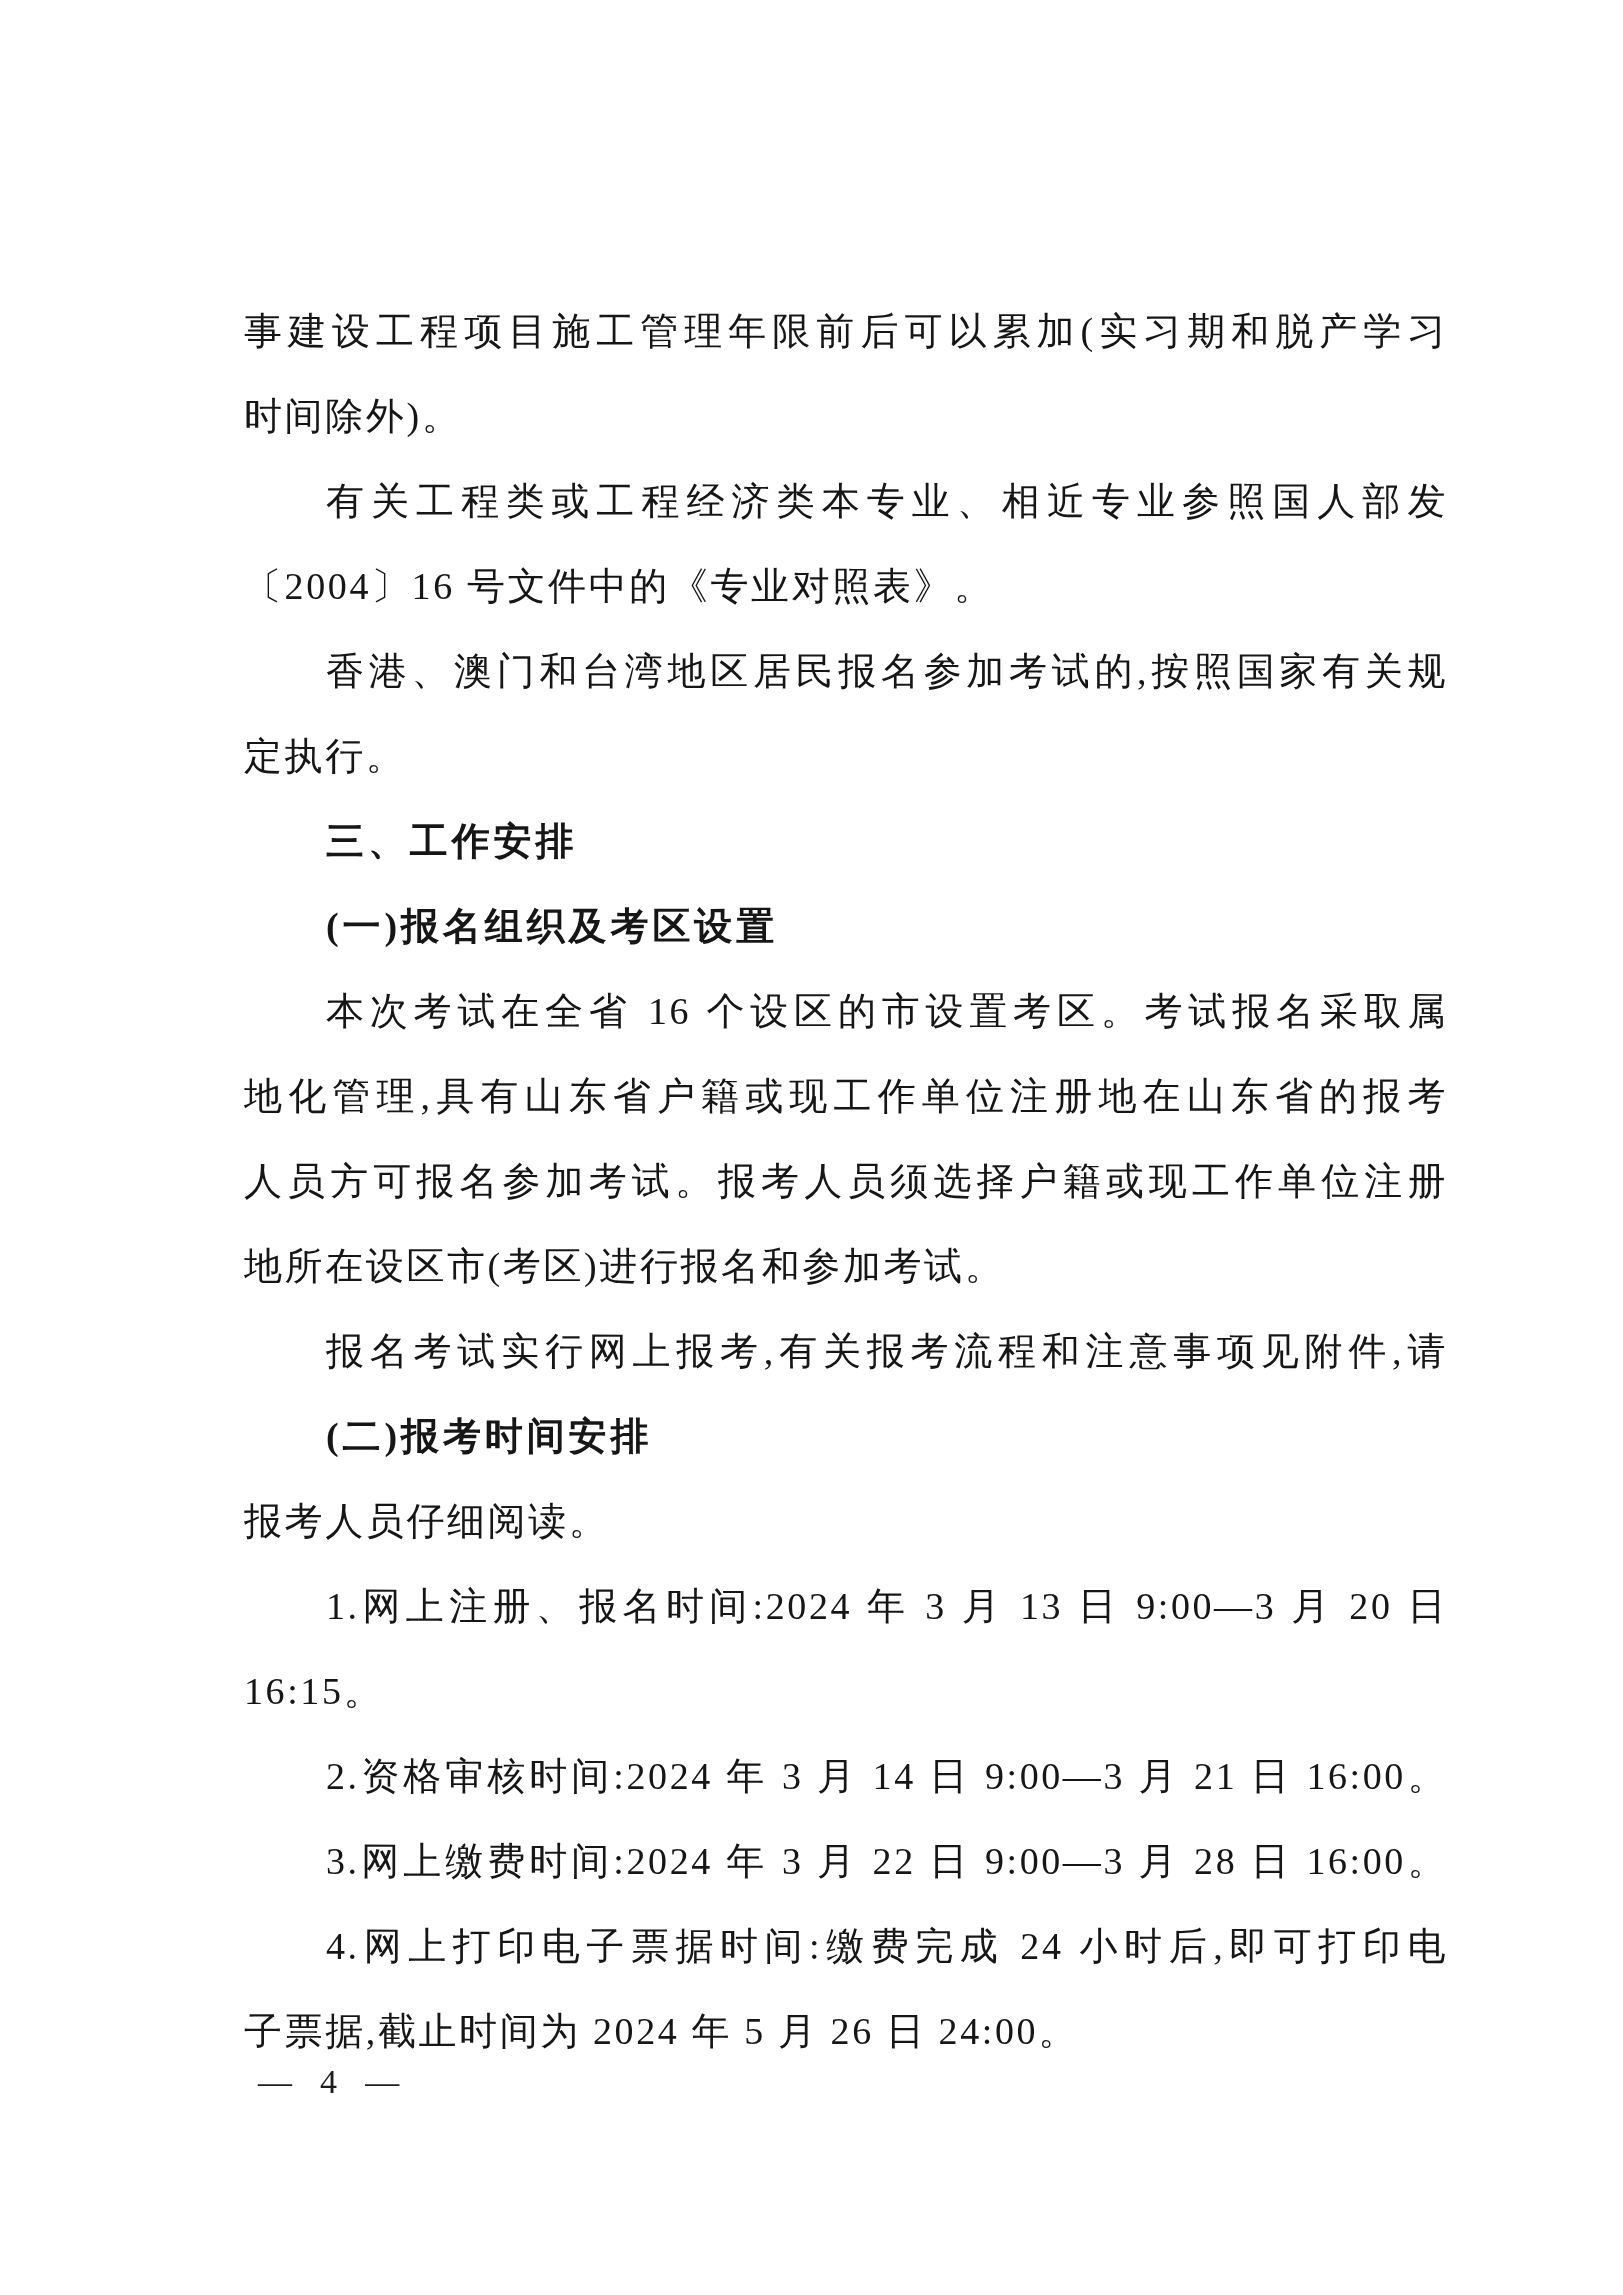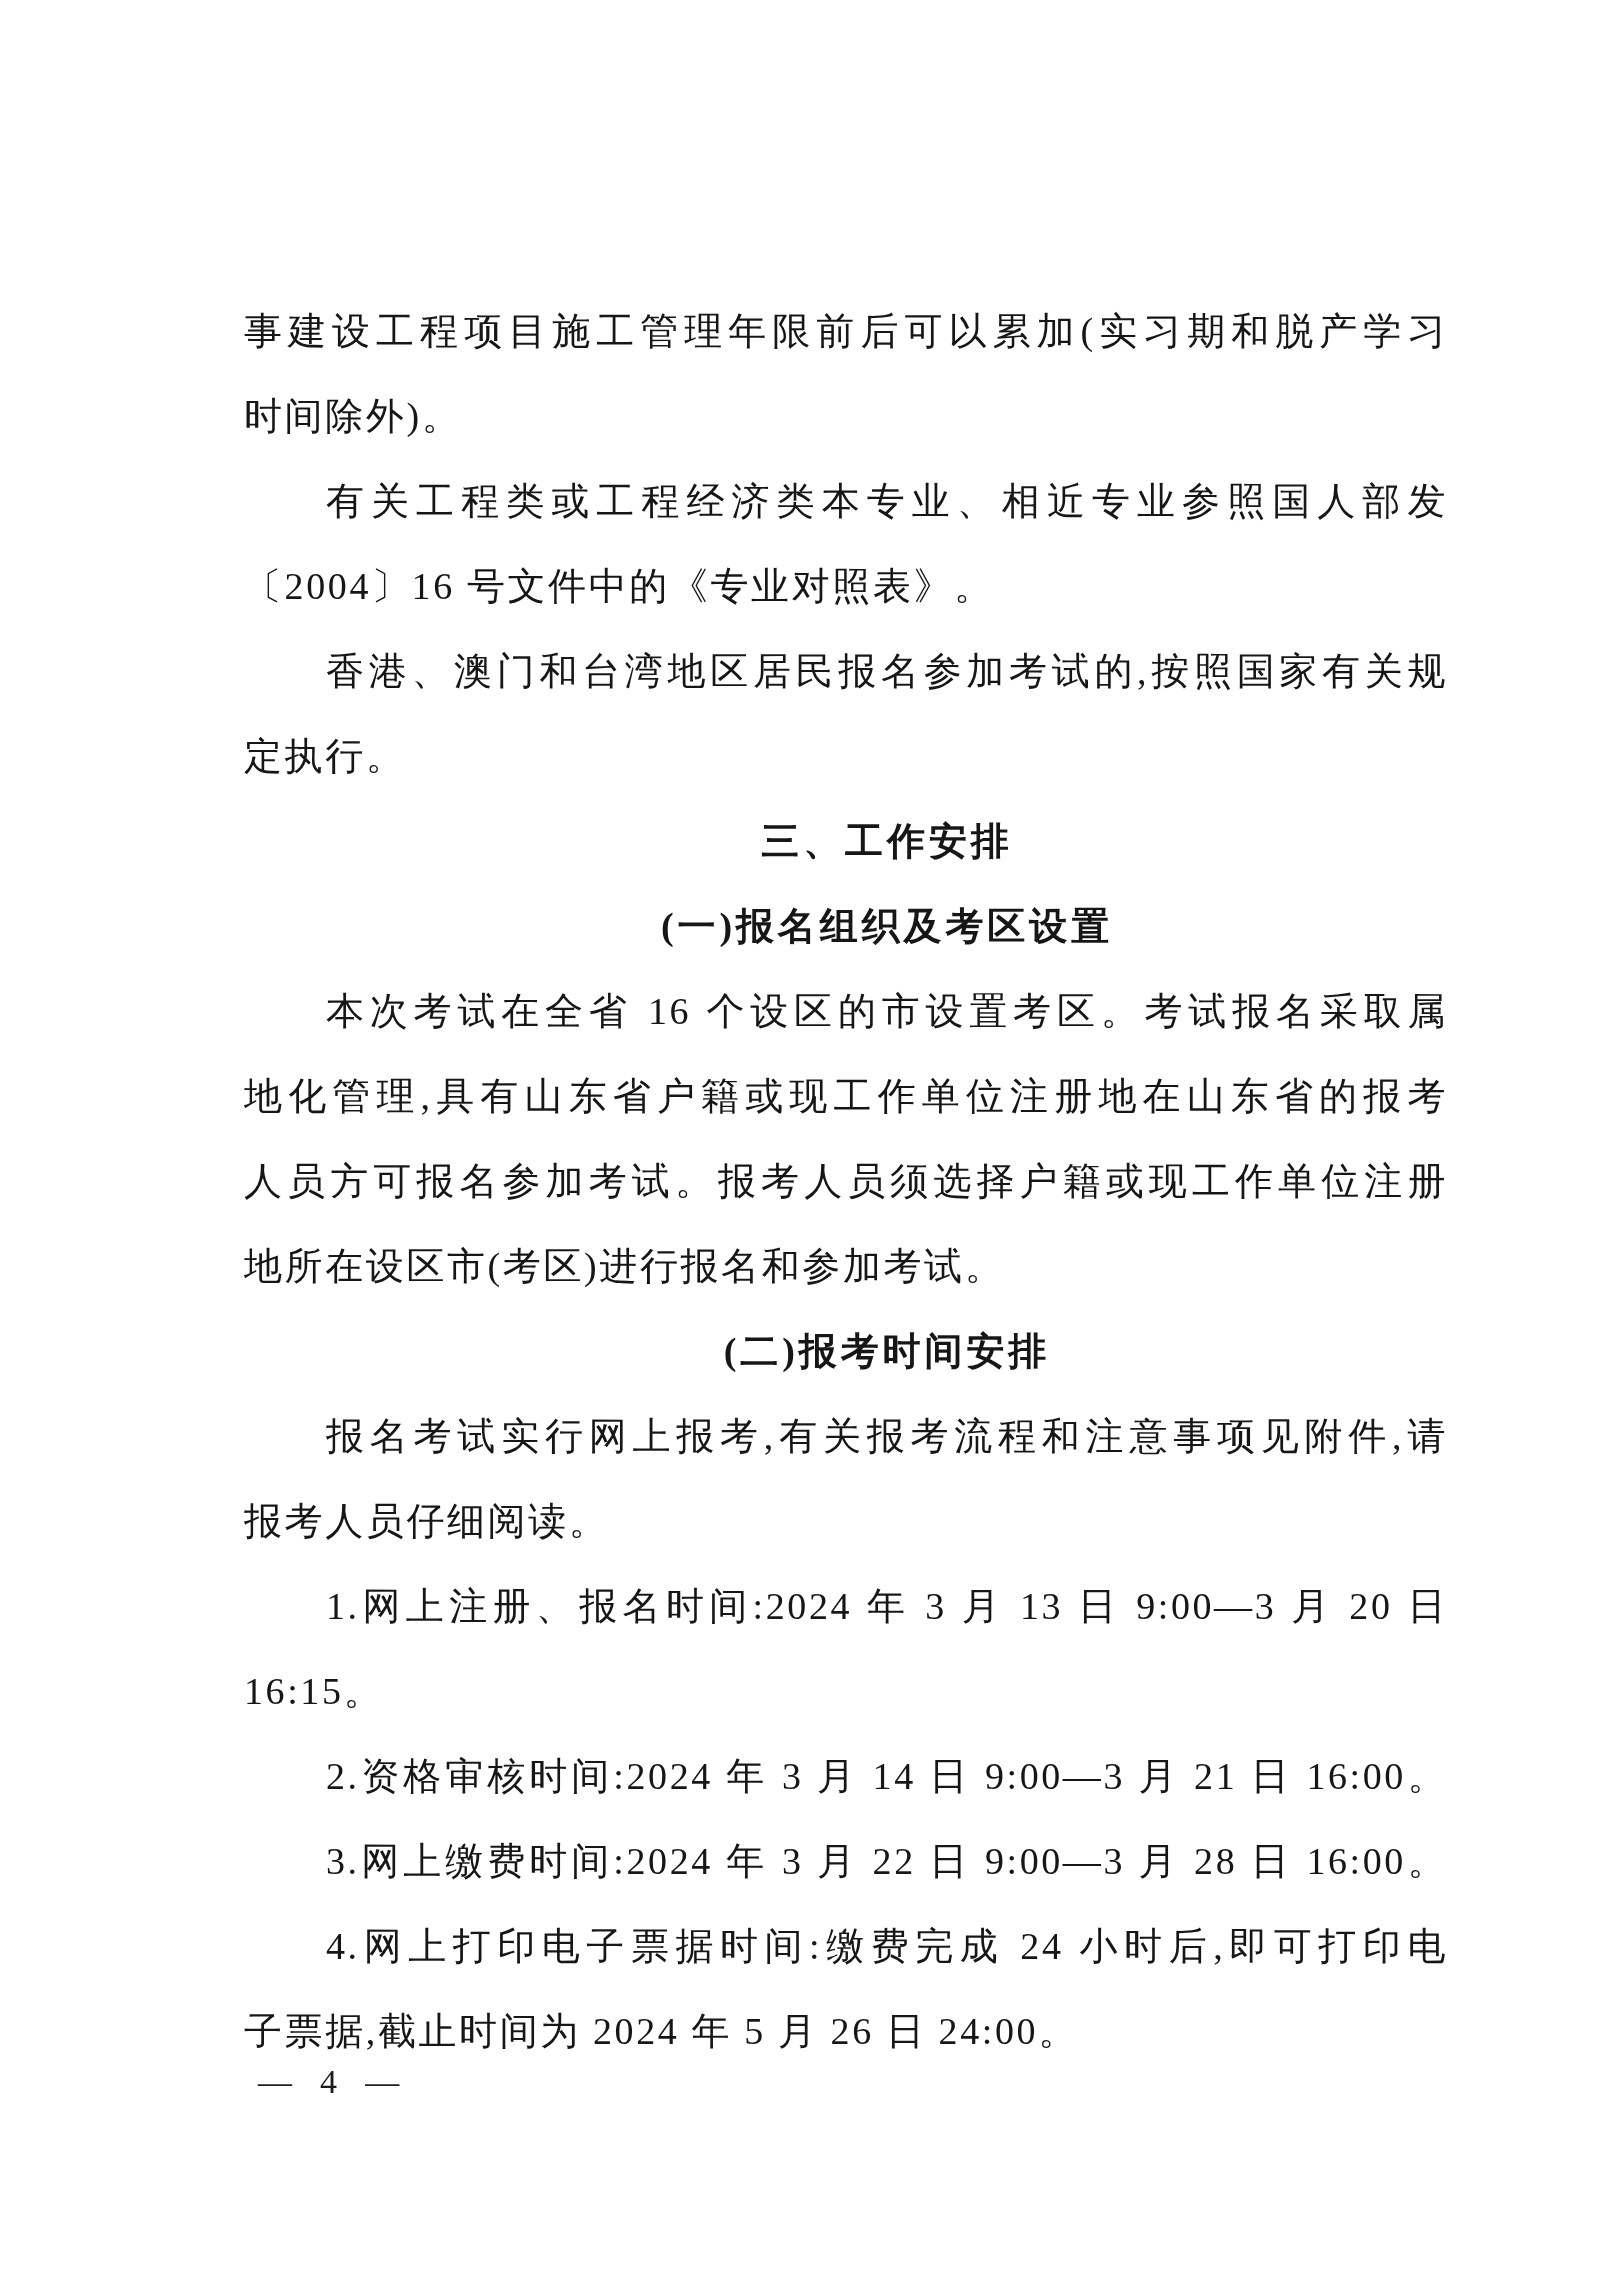"三、工作安排" .ind { text-align: center -> none }
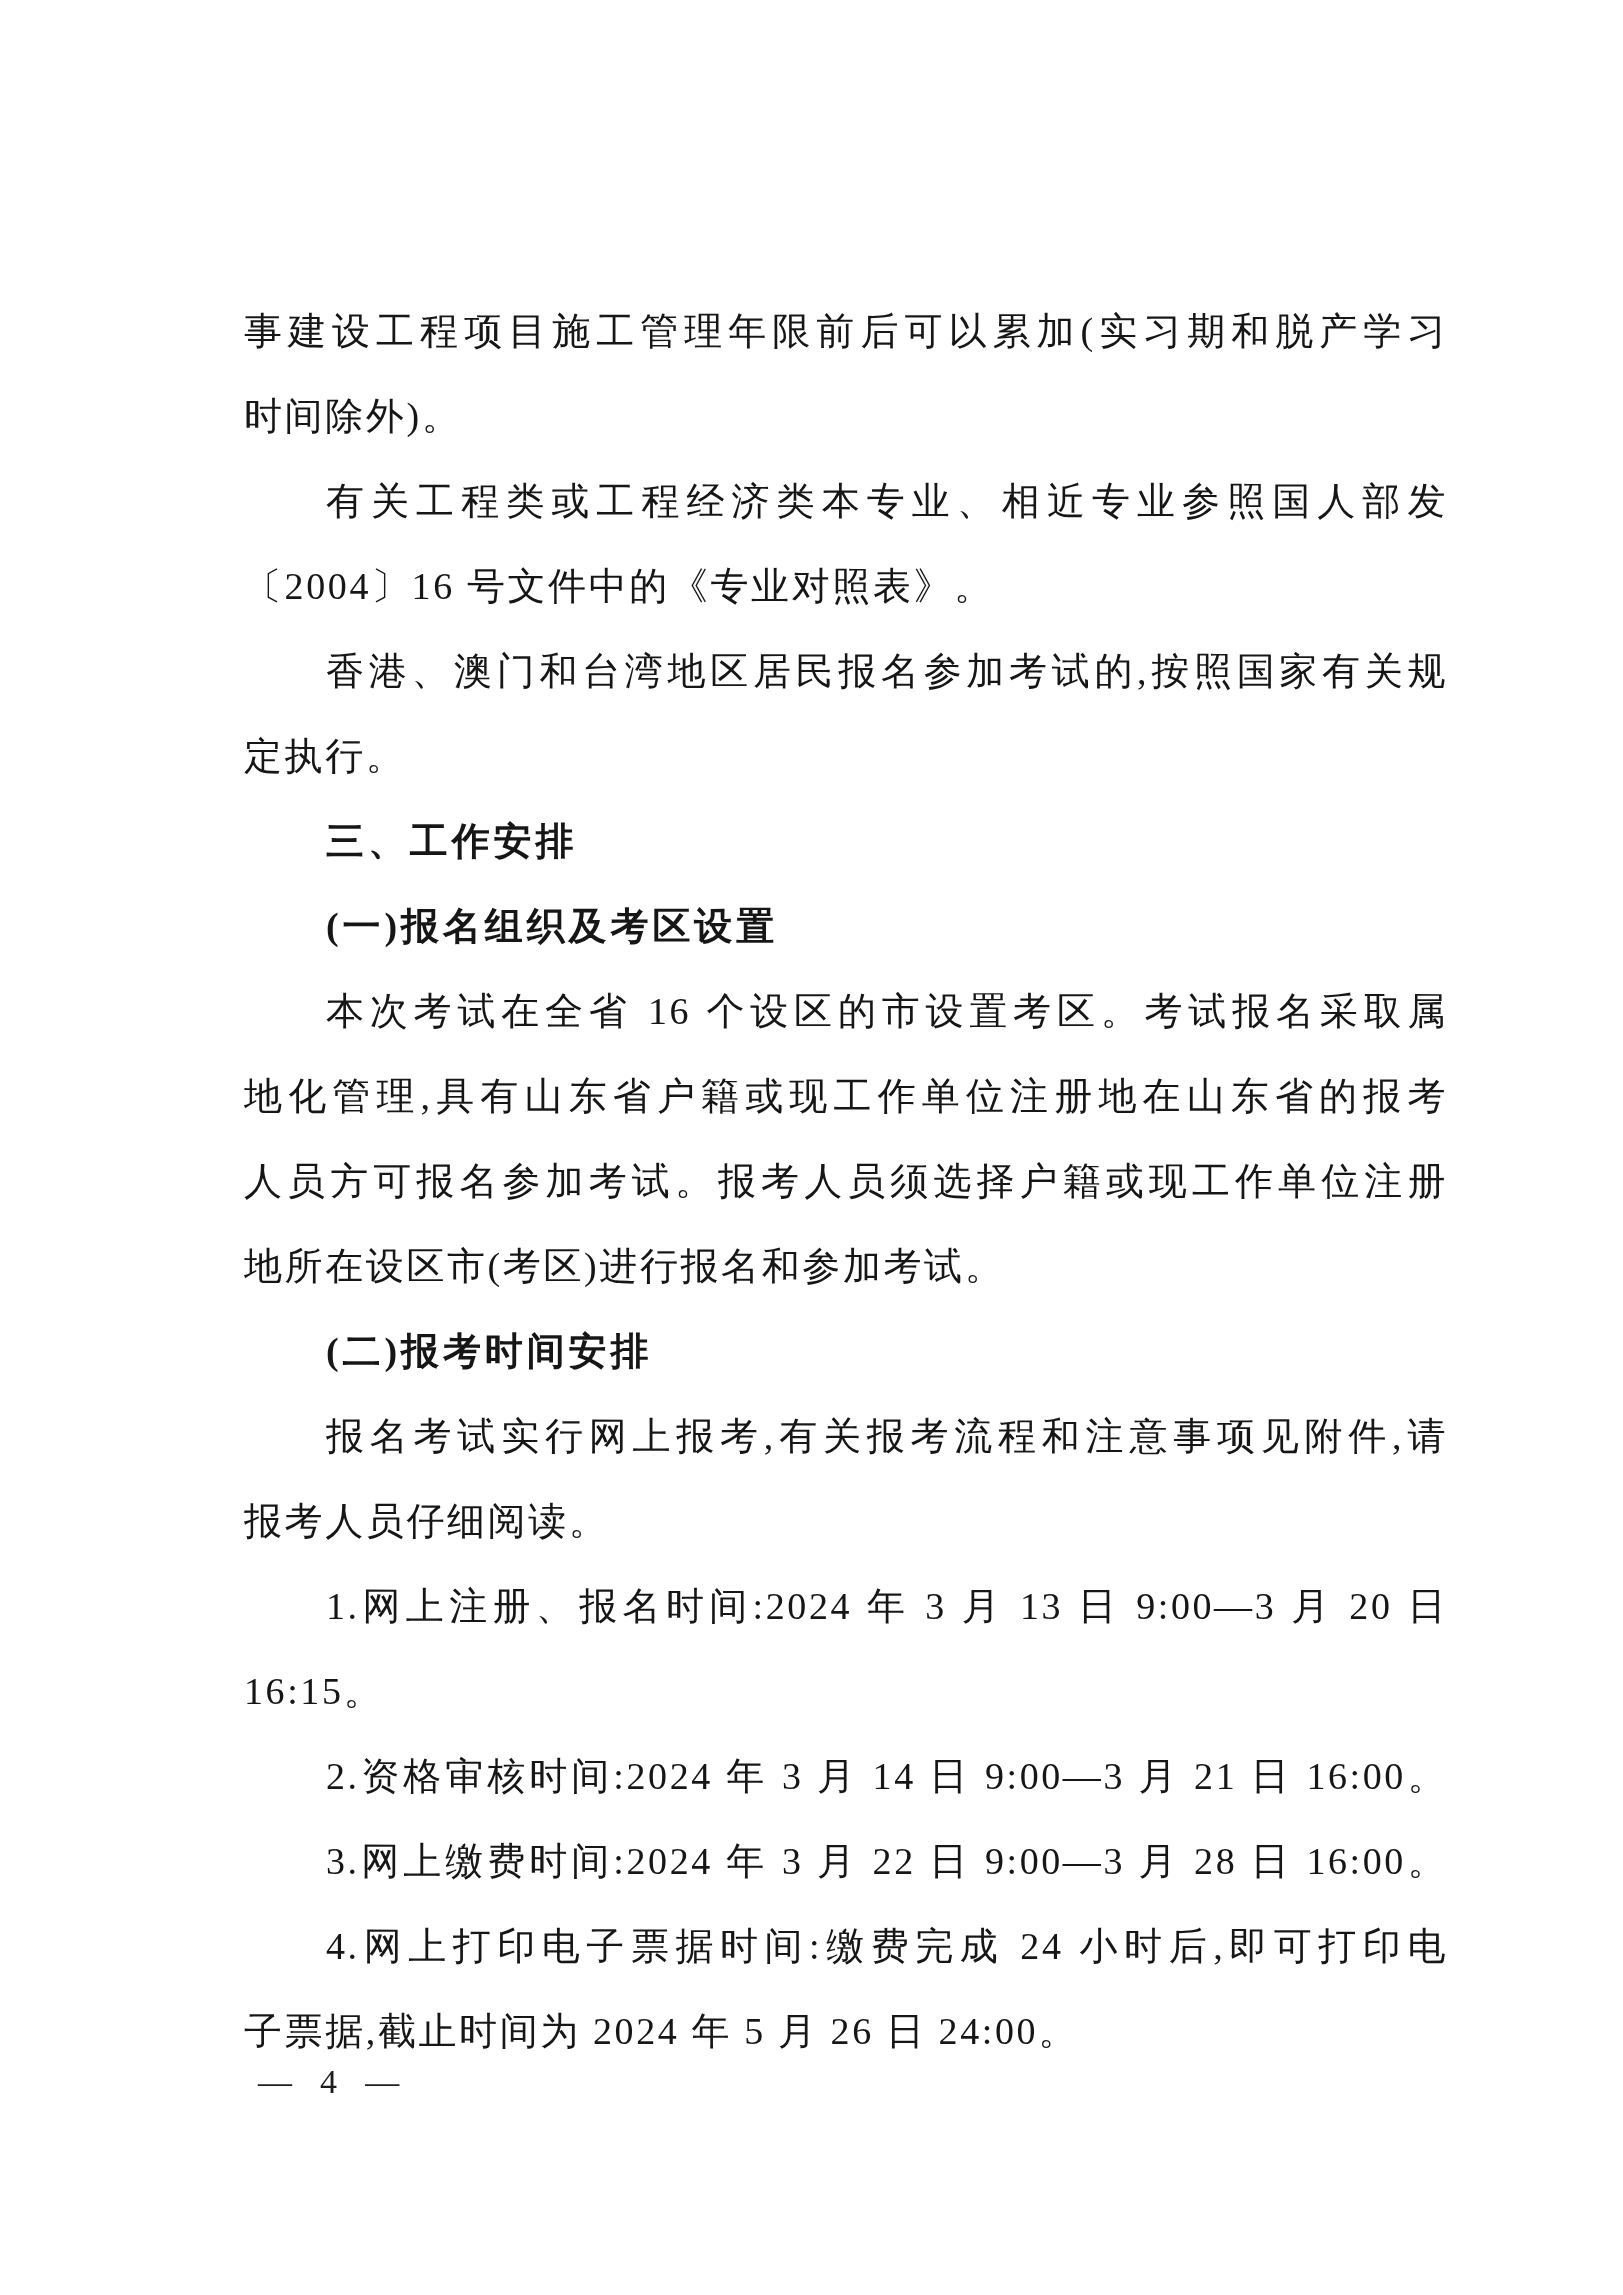"(二)报考时间安排" div.ln { order: before "报名考试实行网上报考,有关报考流程和注意事项见附件,请" -> after "报名考试实行网上报考,有关报考流程和注意事项见附件,请" }
